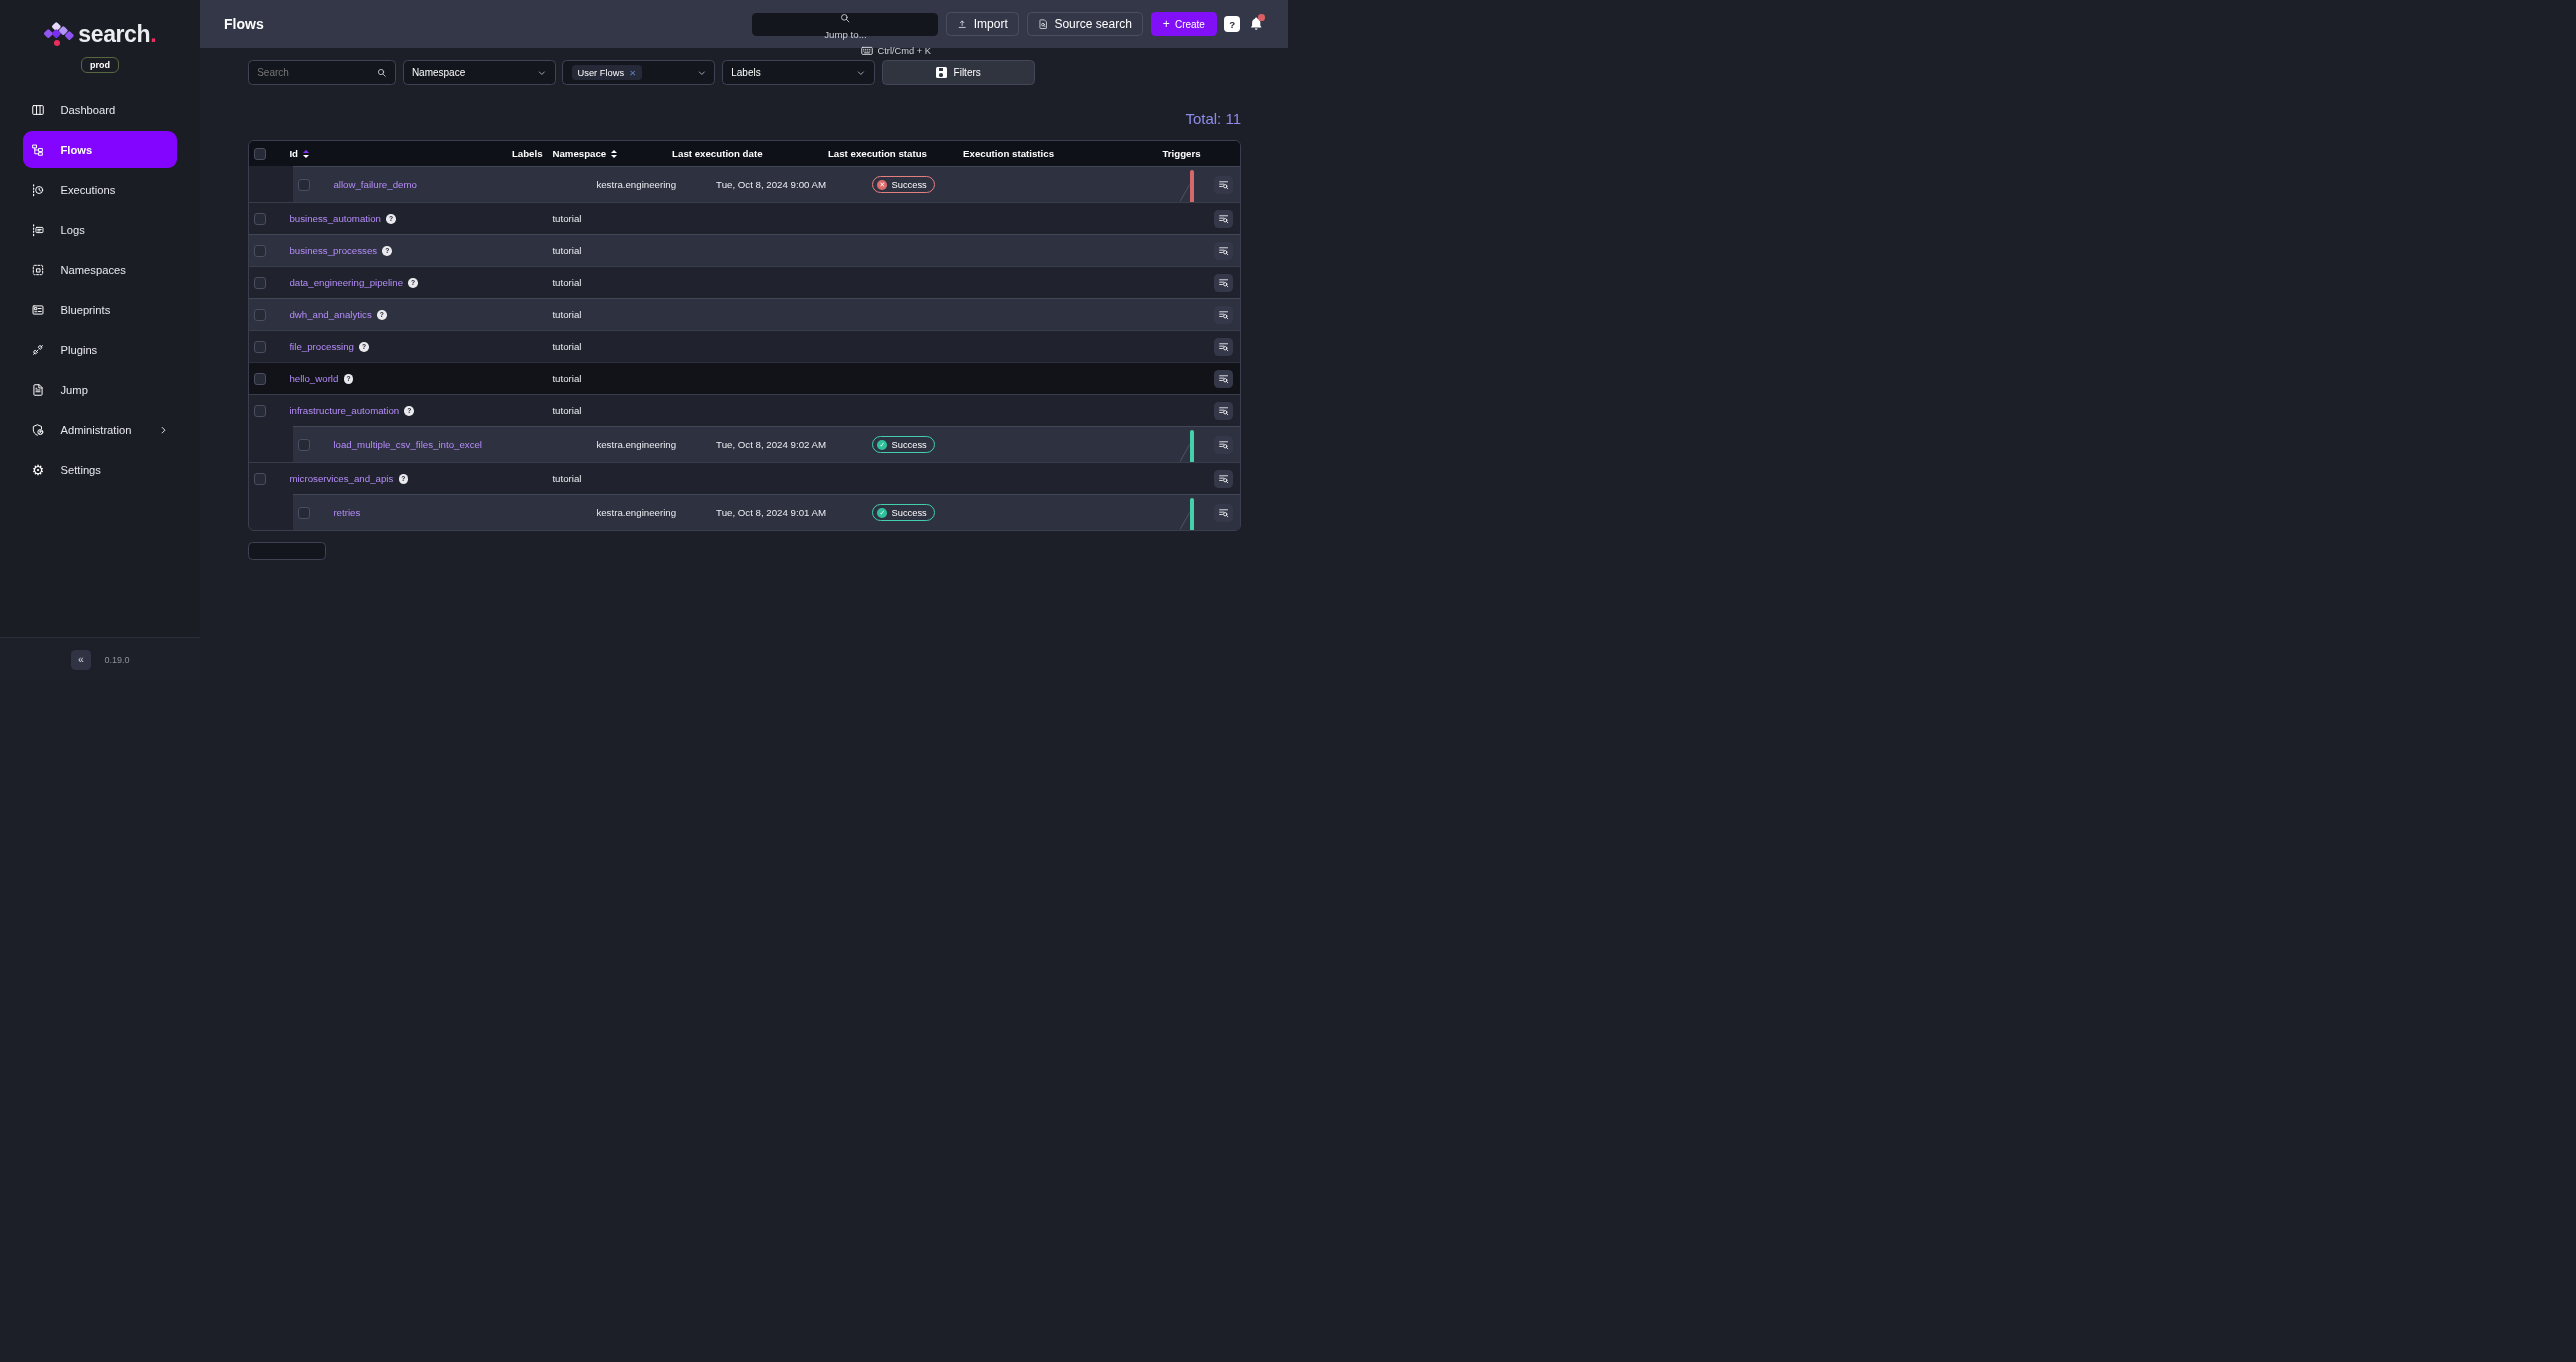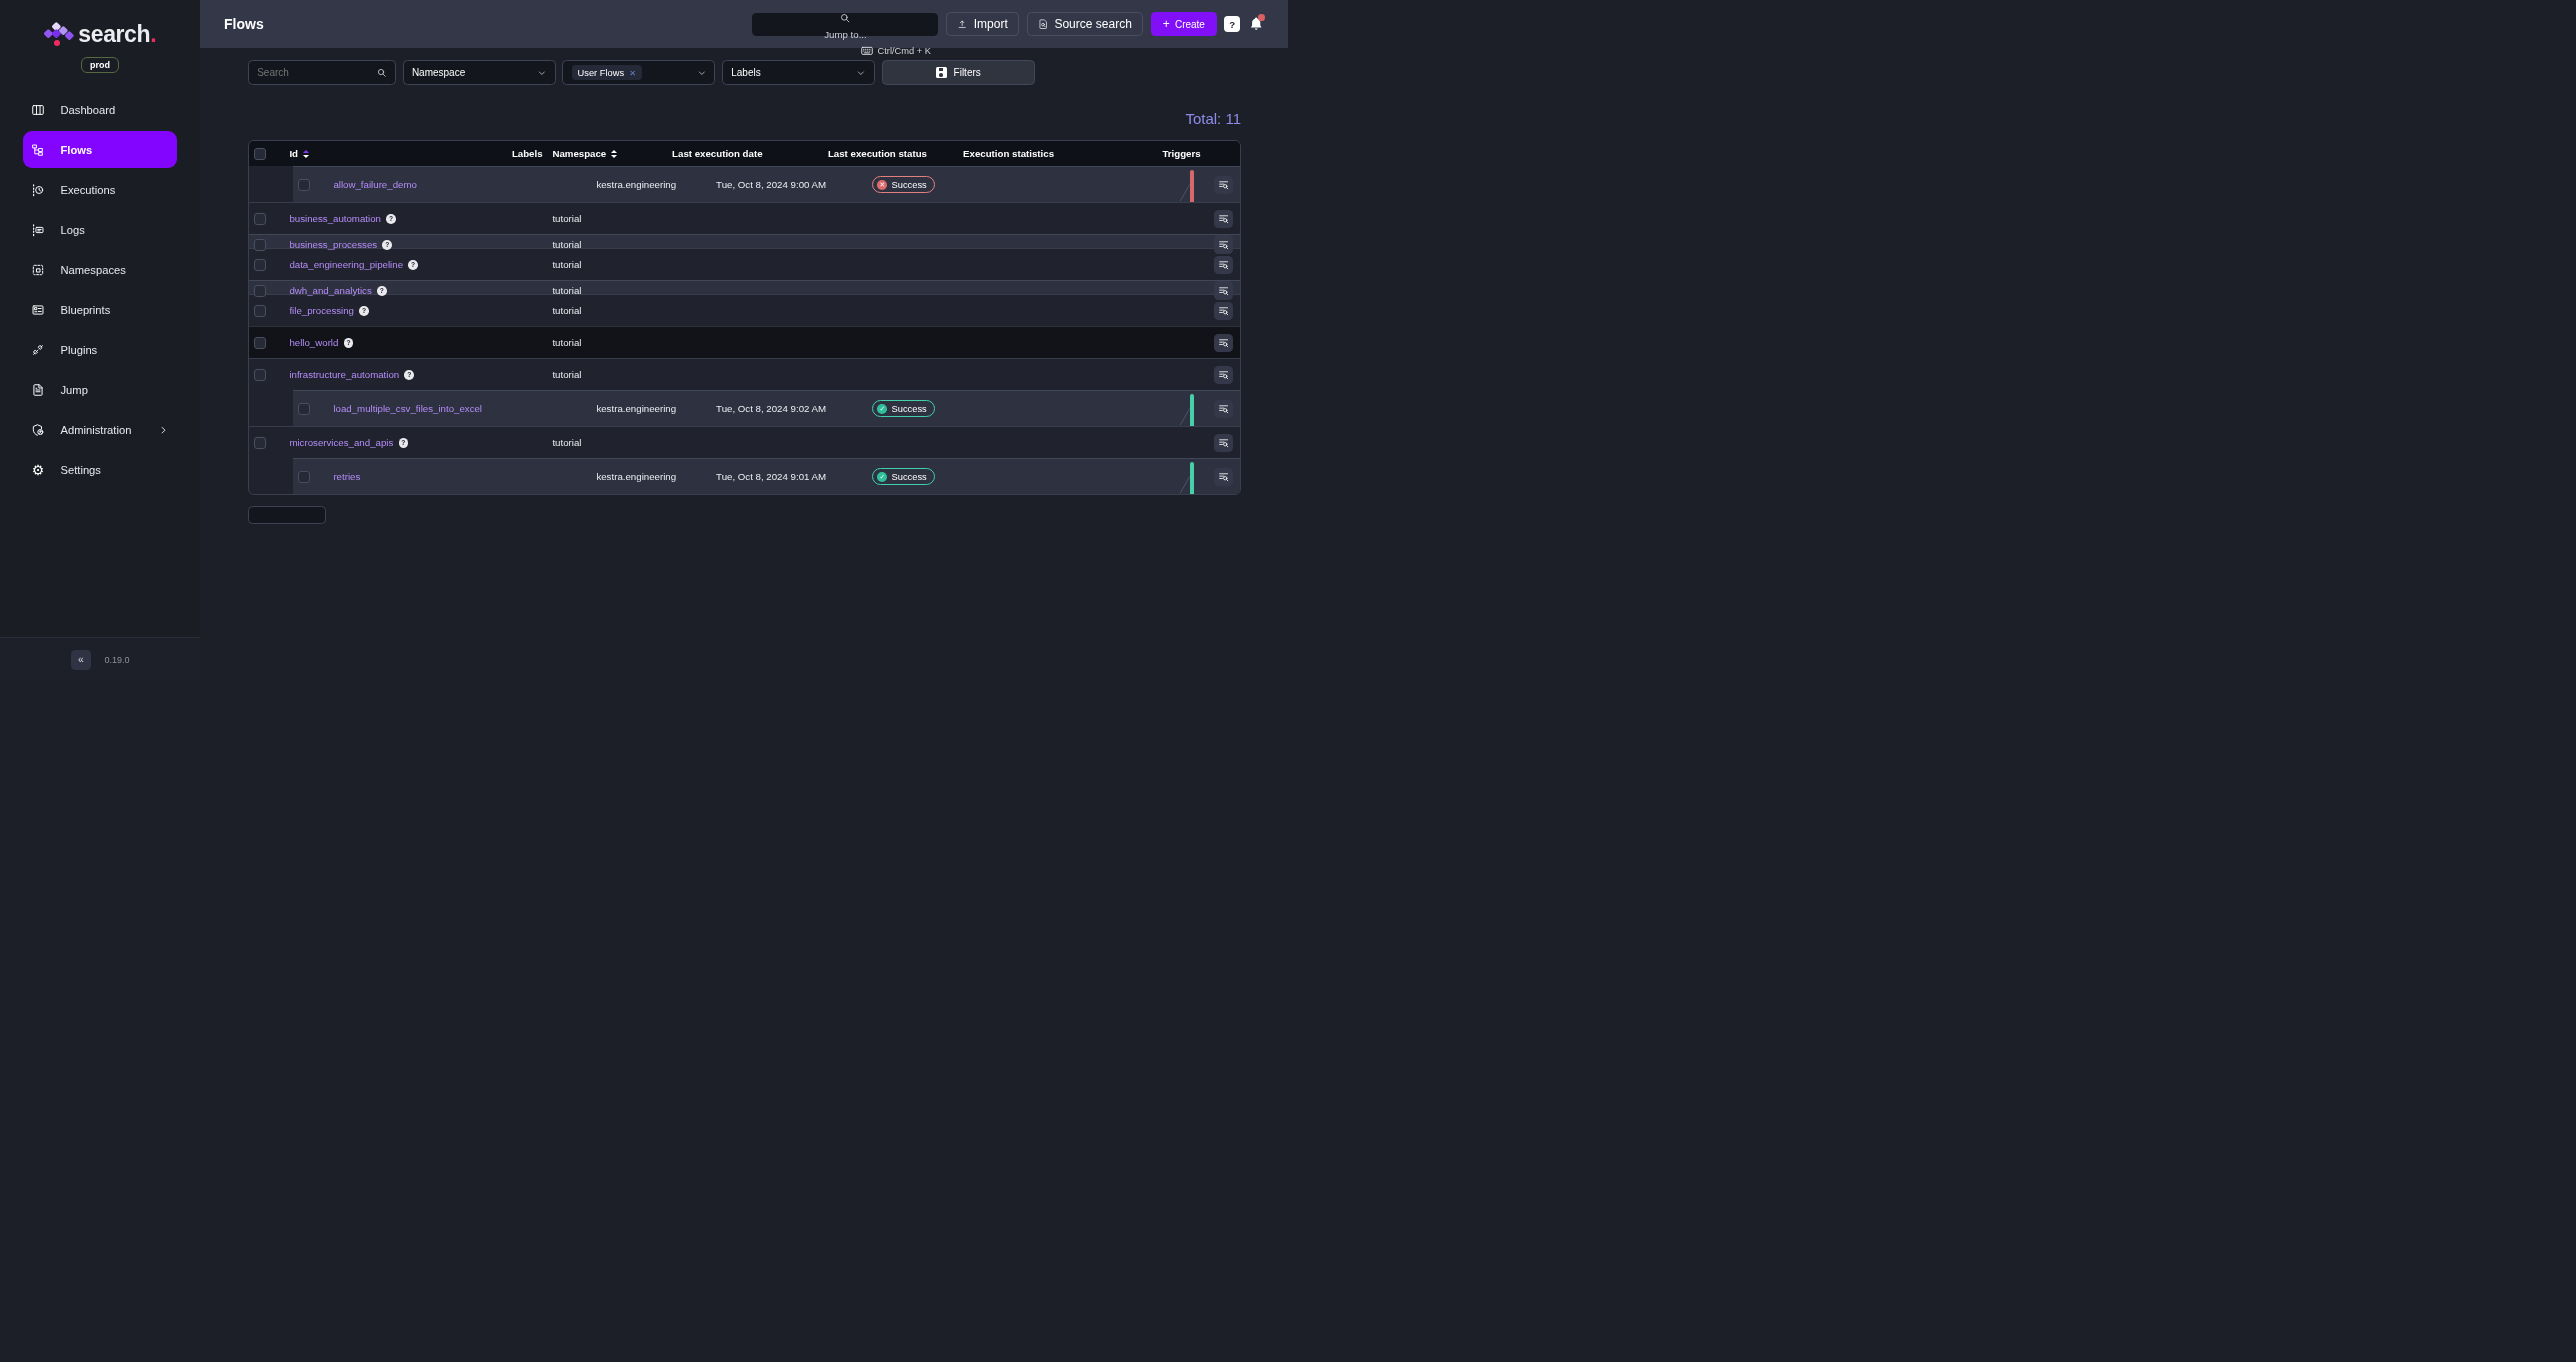"business_processes" .trow.light { height: 14px -> 32px }
